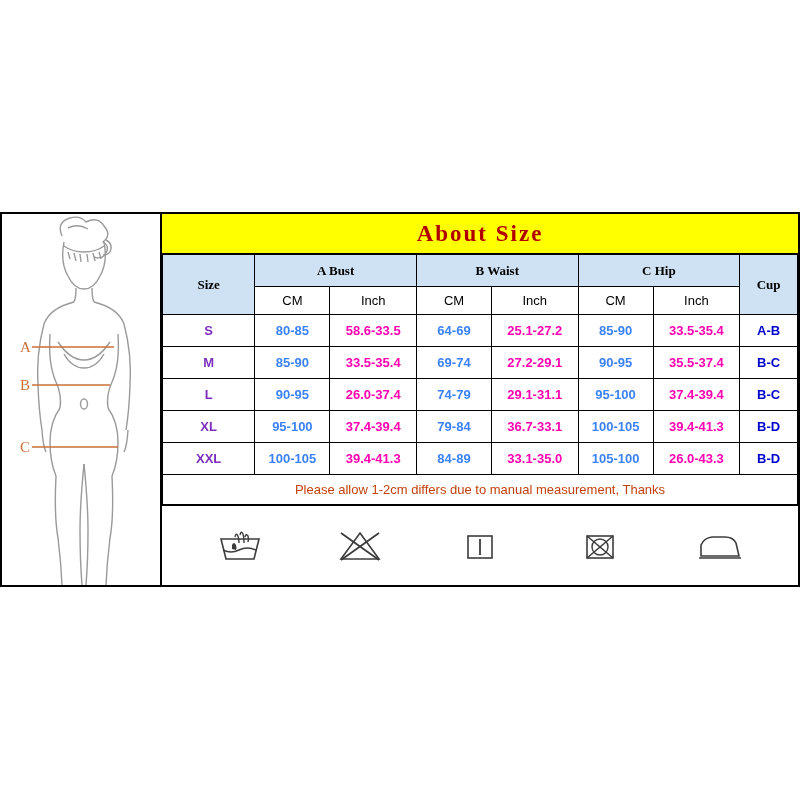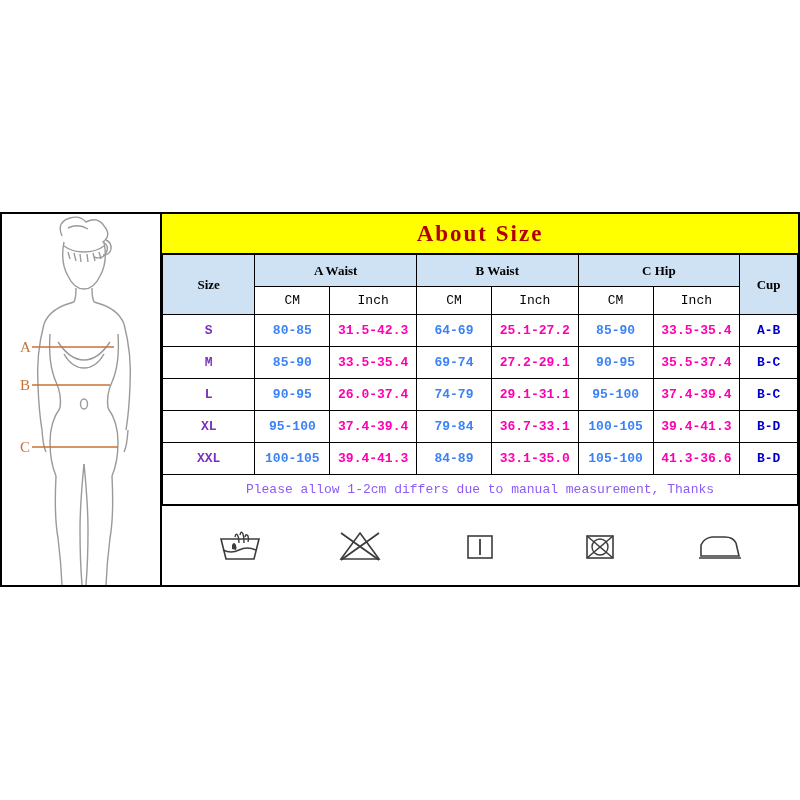"A Waist" td.hdr-main { text: Waist -> Bust }
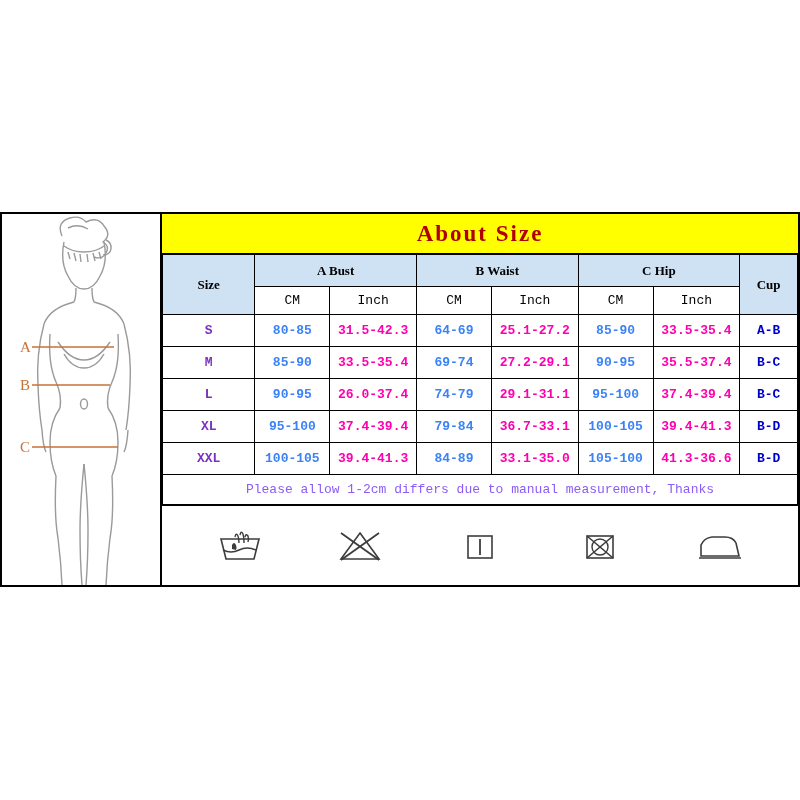"CM" table.size-table td, table.size-table th { font-family: Liberation Mono, monospace -> Liberation Sans, sans-serif }
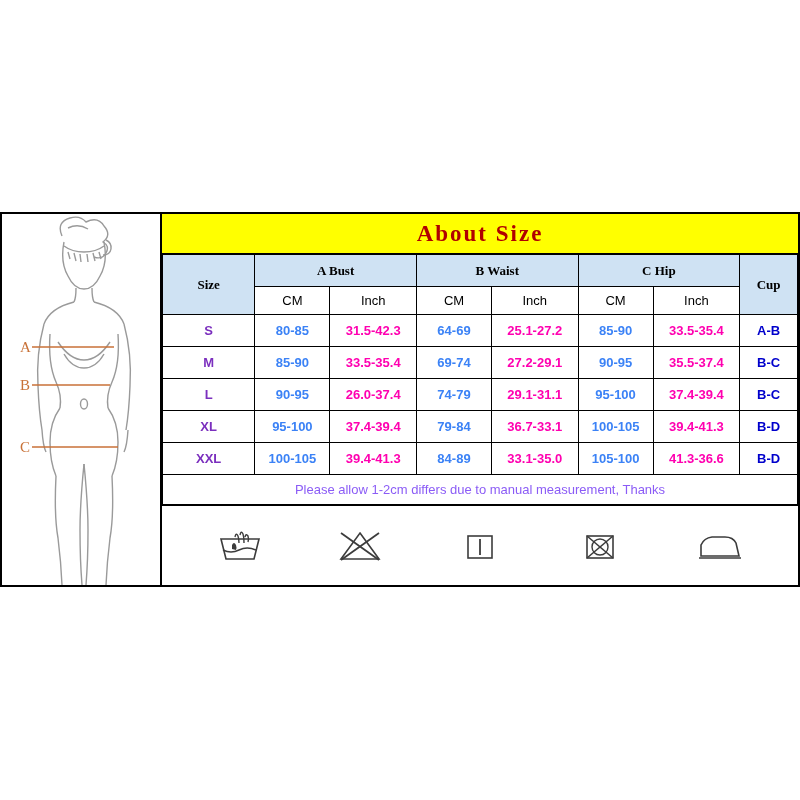"31.5-42.3" td.cell-inch { text: 31.5-42.3 -> 58.6-33.5 }
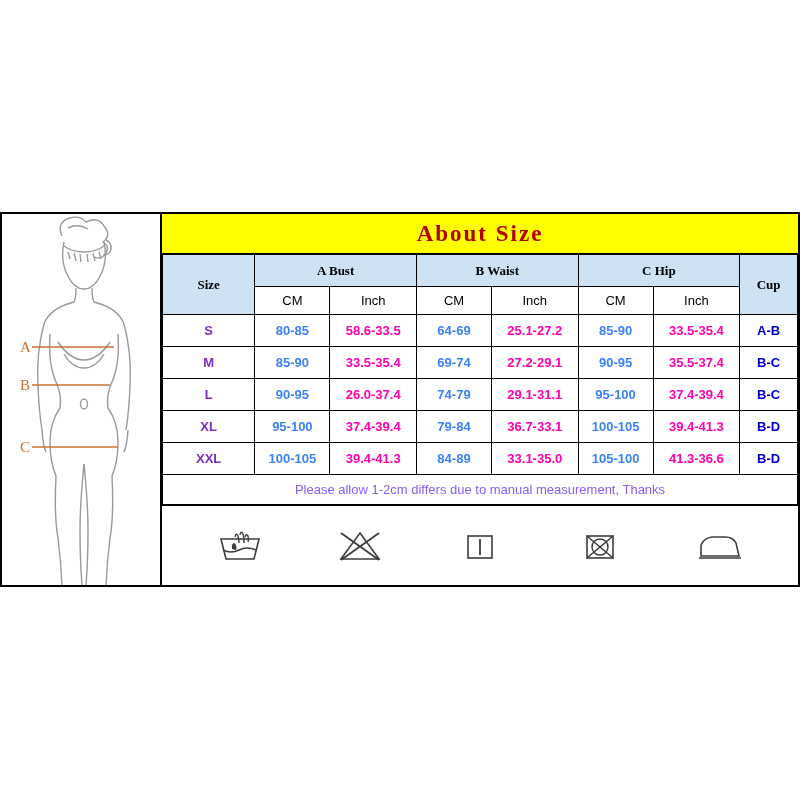"41.3-36.6" td.cell-inch { text: 41.3-36.6 -> 26.0-43.3 }
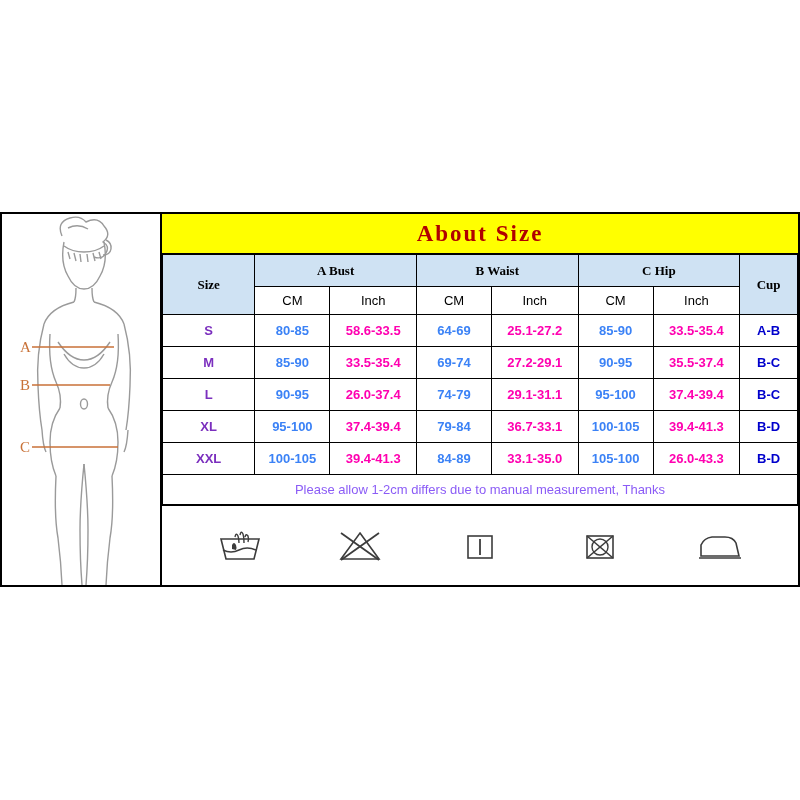"Please allow 1-2cm differs due" .note-row td { color: #8b5cf6 -> #c2410c }
